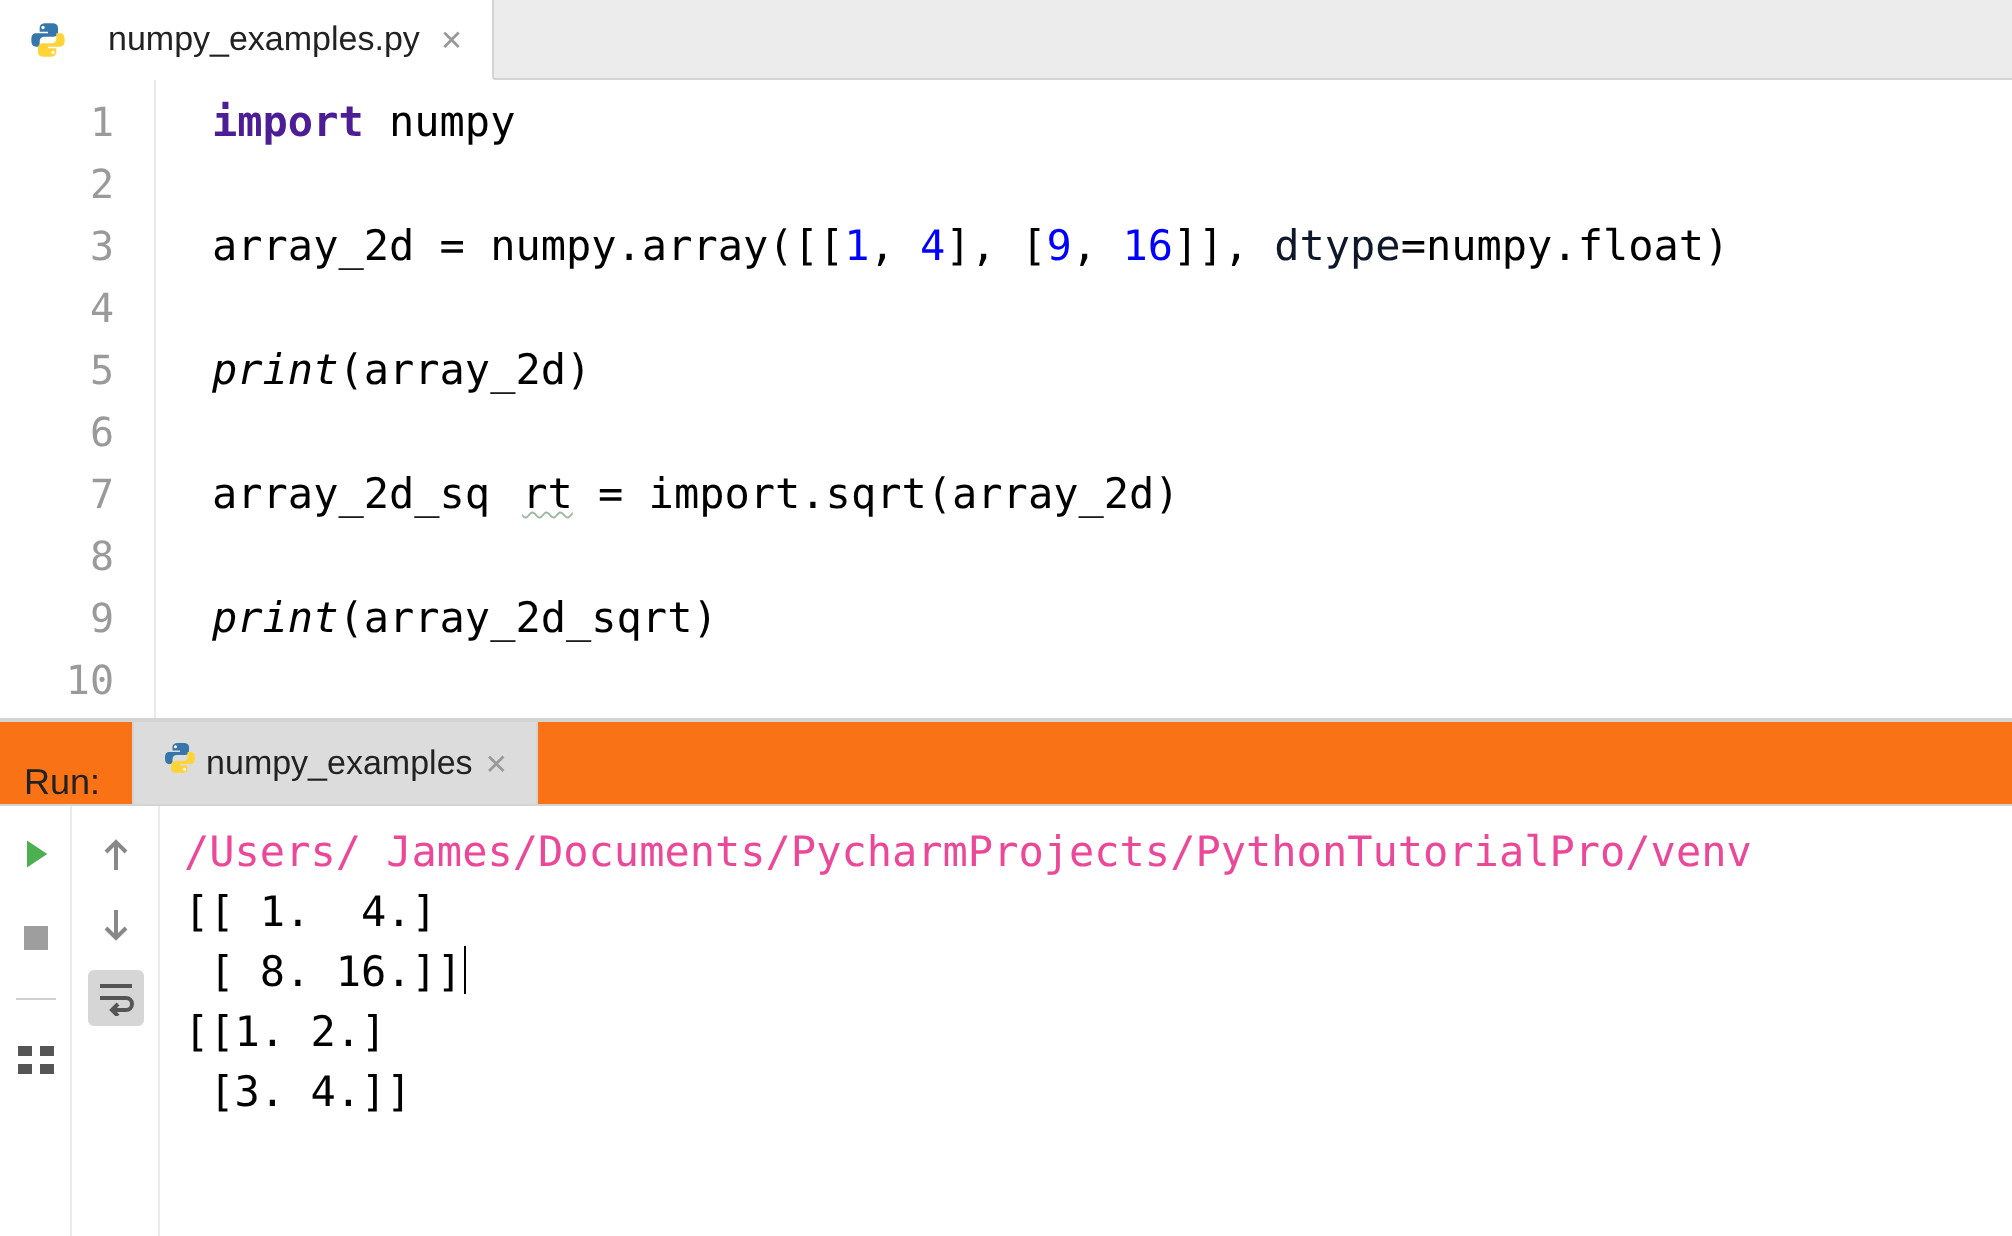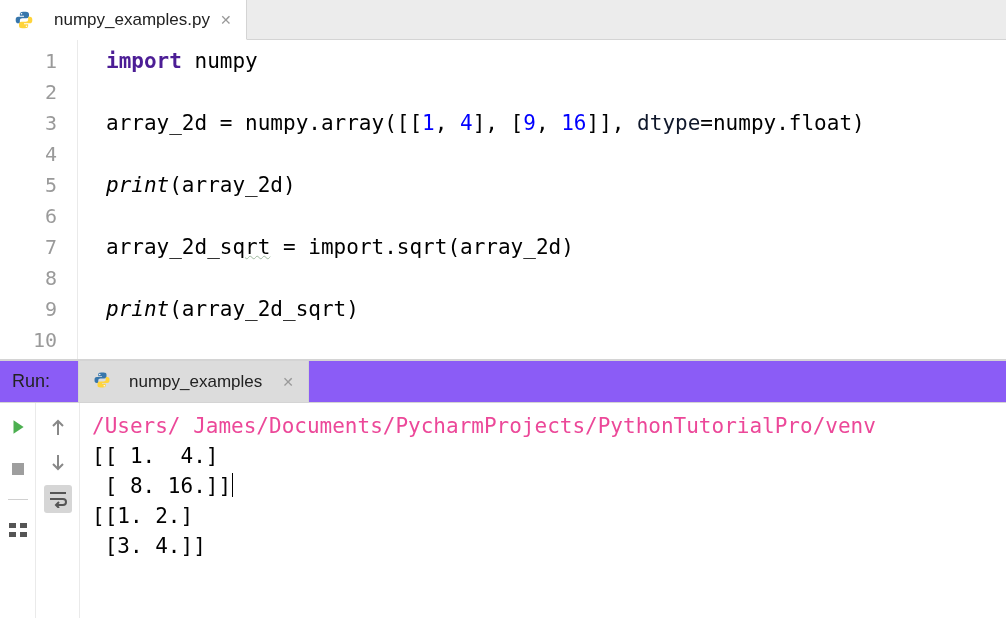"rt" .squig { padding-left: none -> 16px }
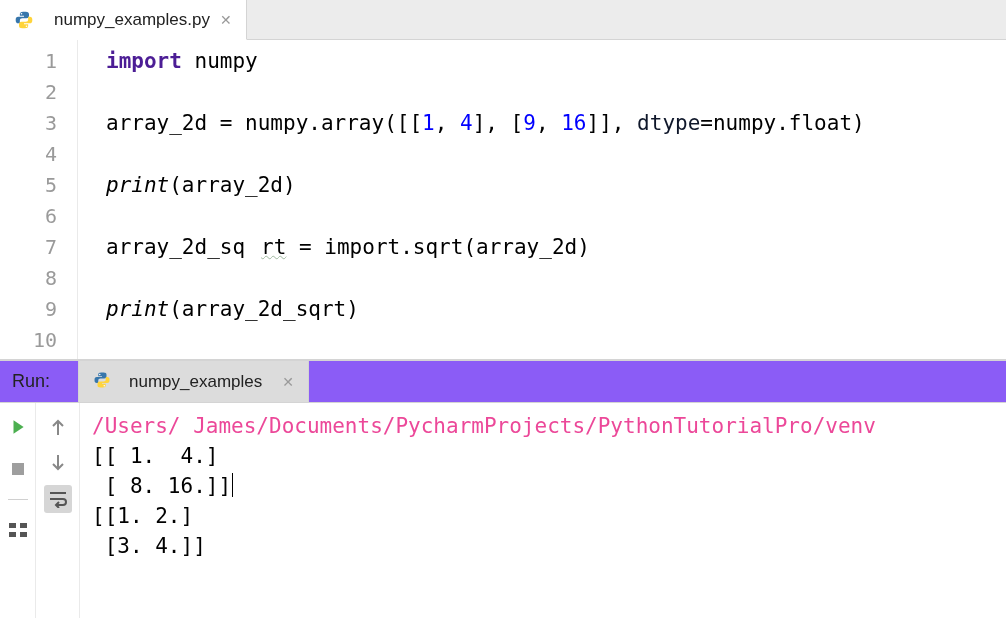"Run:" .run-header { align-items: center -> flex-end; background: #8b5cf6 -> #f97316 }
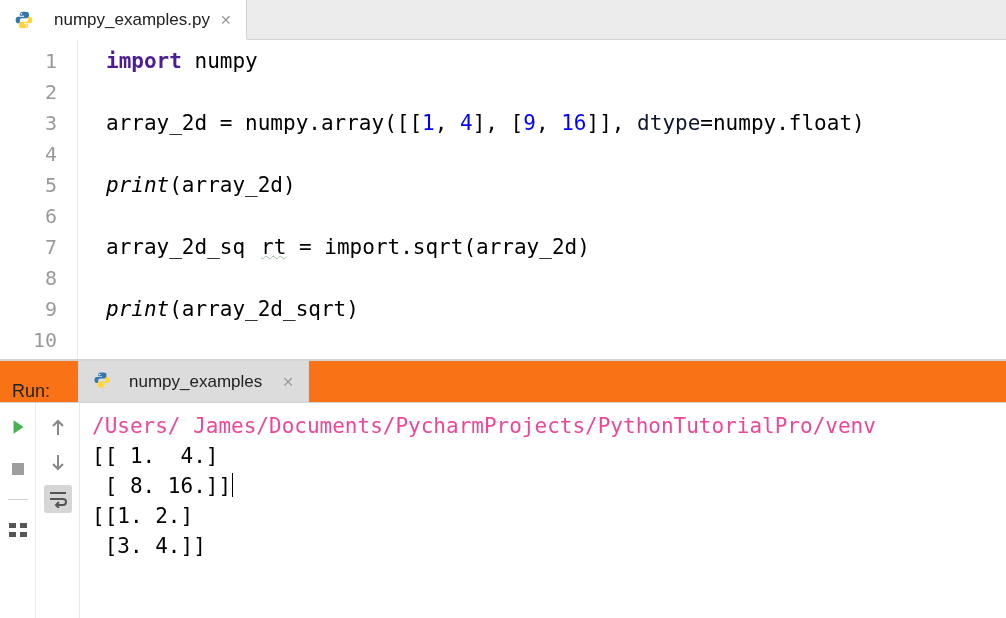"numpy_examples" .run-tab { gap: 18px -> 4px; margin-left: 12px -> none }
